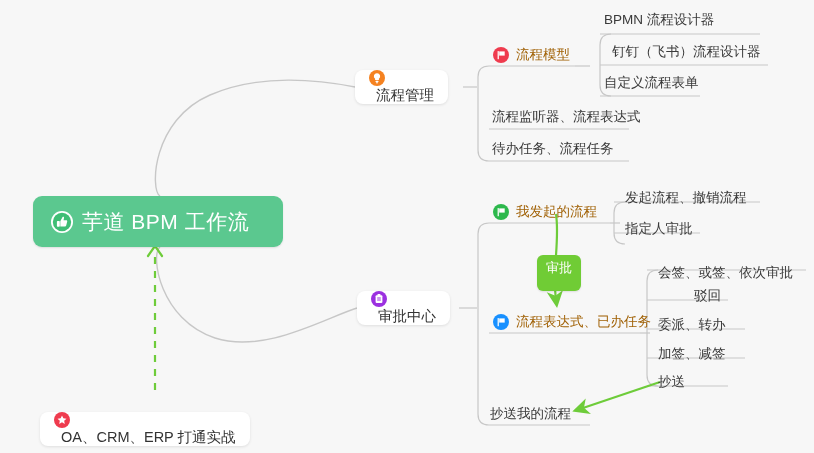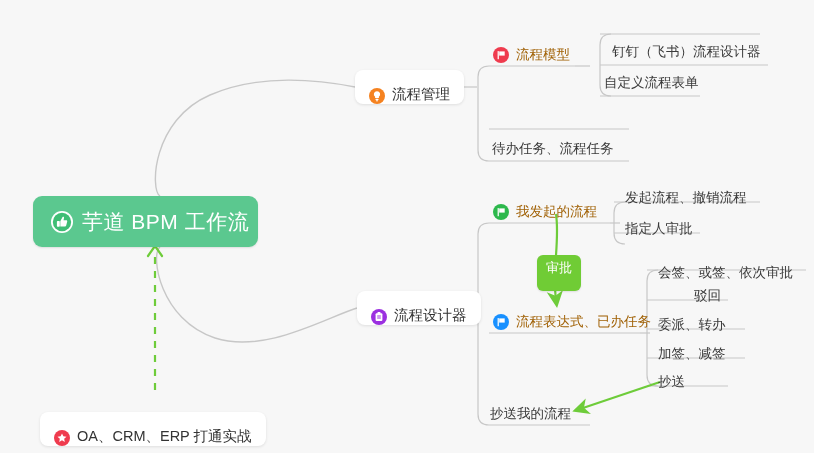"BPMN 流程设计器" div.leaf { html: none -> <div>BPMN 流程设计器</div> }
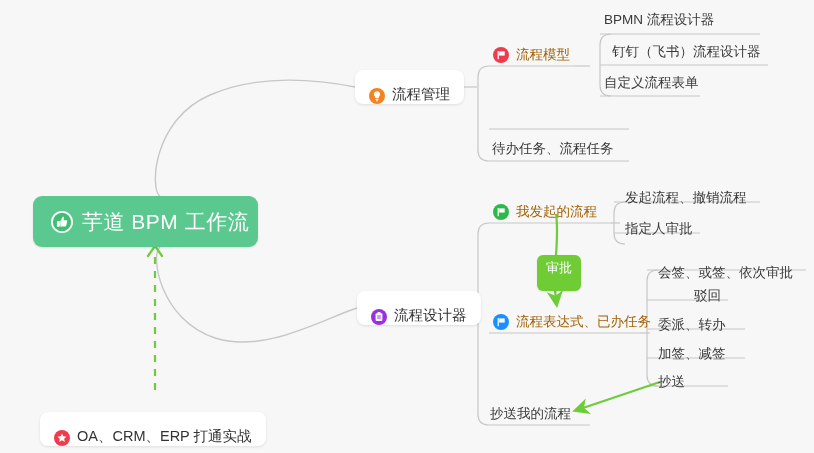"流程管理" .pill { align-items: flex-end -> flex-start; flex-direction: none -> column }
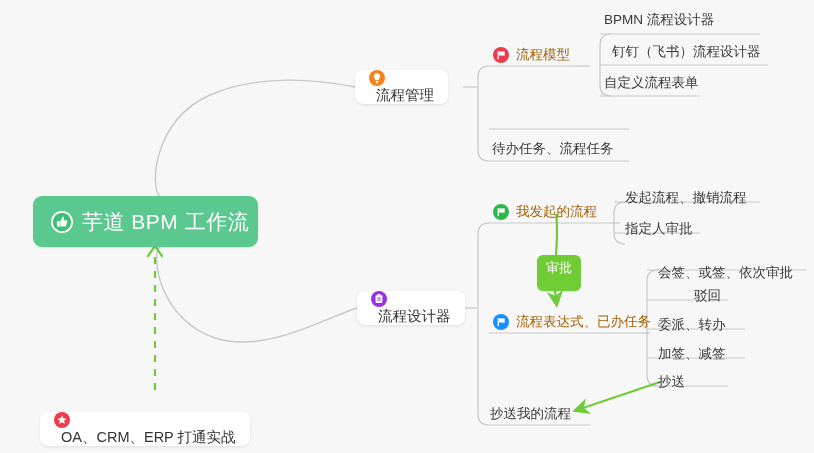"流程监听器、流程表达式" div.leaf { html: none -> <div>流程监听器、流程表达式</div> }
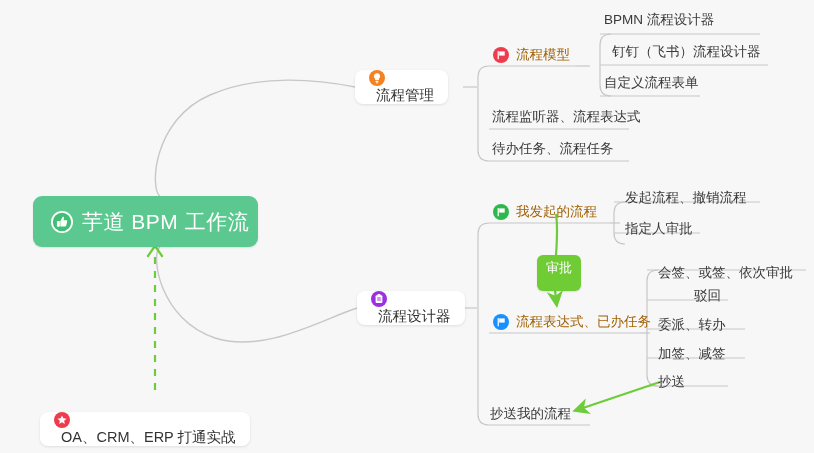"芋道 BPM 工作流" .root-node { width: 225px -> 250px }
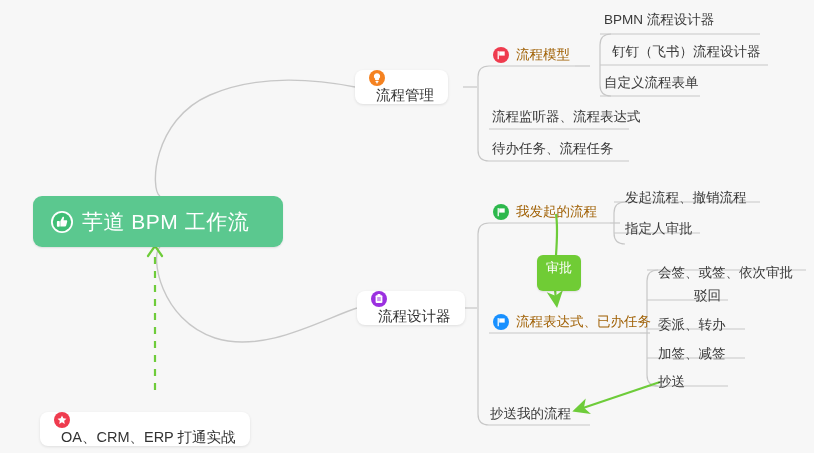"流程设计器" span.txt { text: 流程设计器 -> 审批中心 }
